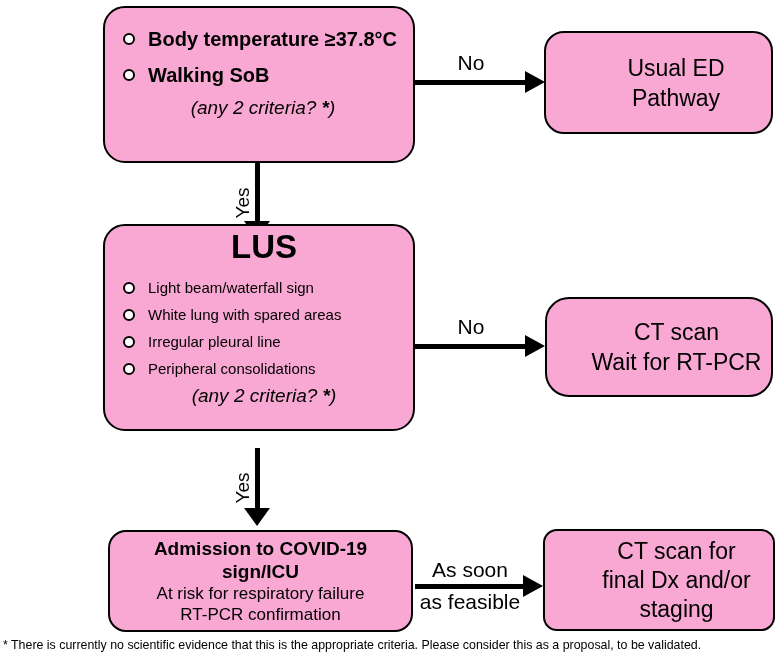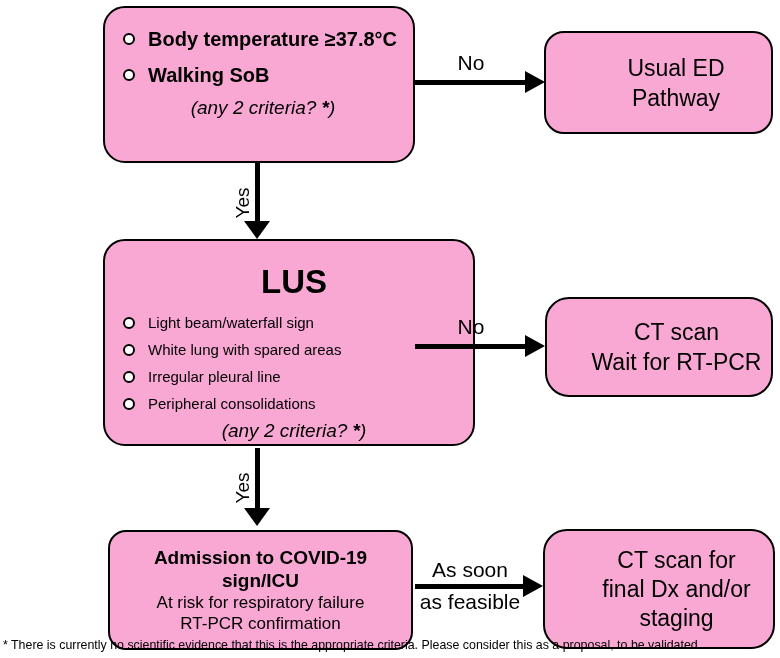"LUS" #lus-box { padding: 20px 8px 0 18px -> 0 8px 0 18px; top: 239px -> 224px; width: 372px -> 312px }
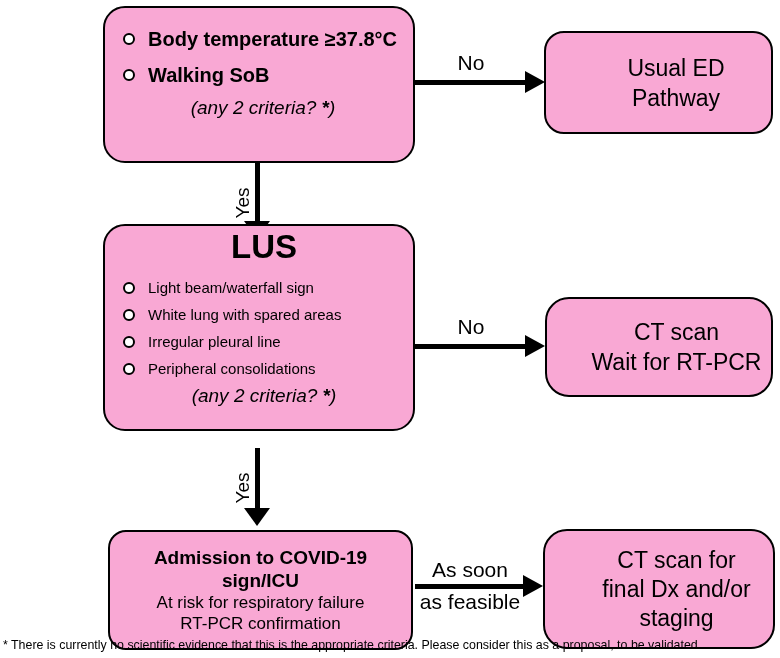"Admission to COVID-19" #admission-box { height: 120px -> 102px }
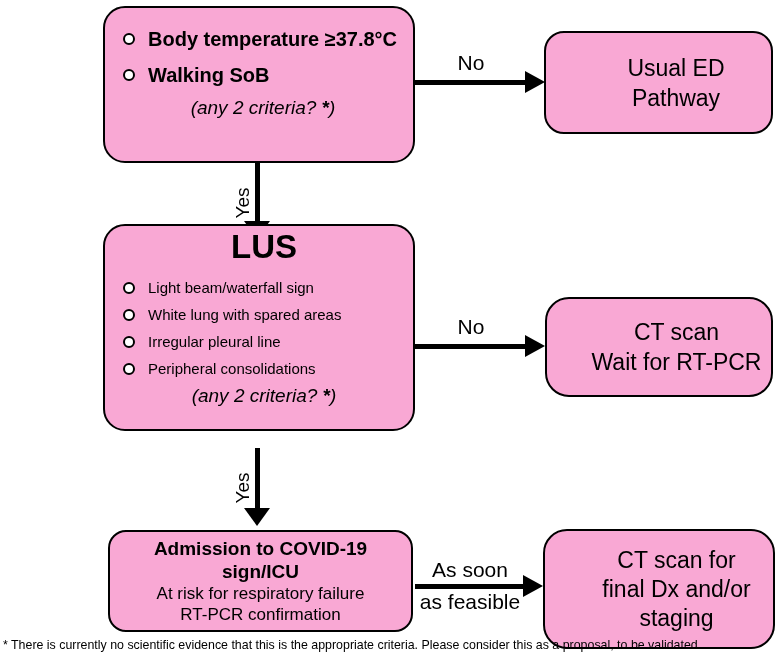"CT scan for" #ct-final-box { border-radius: 24px -> 14px; height: 120px -> 102px }
